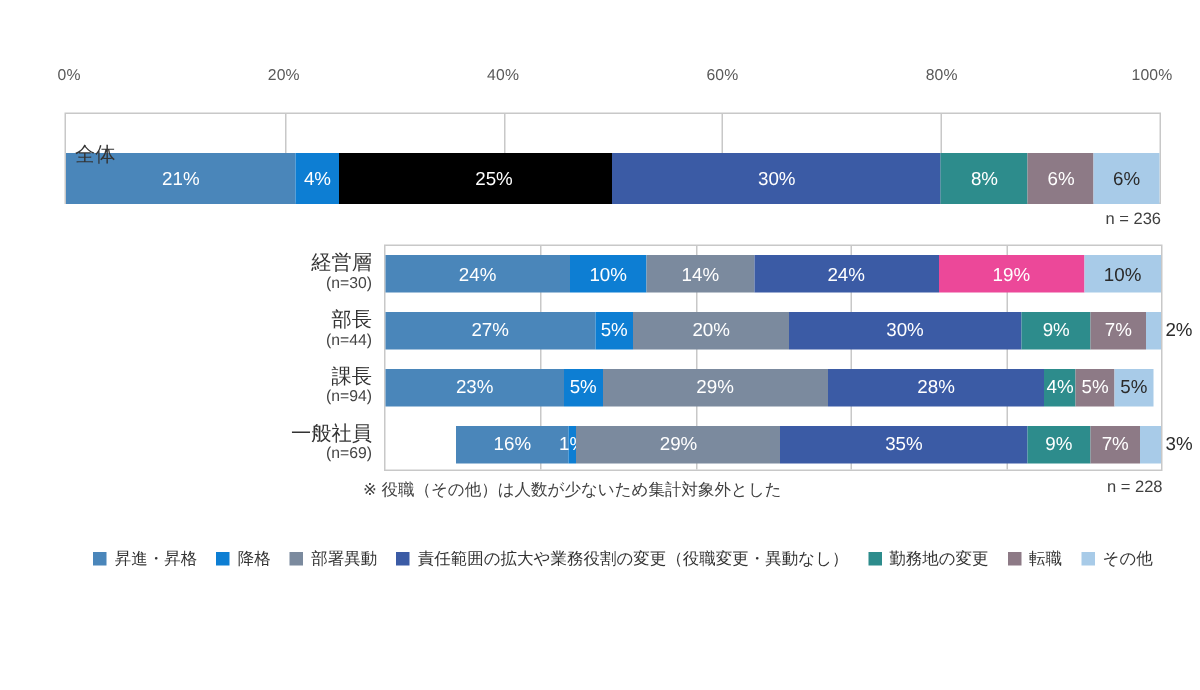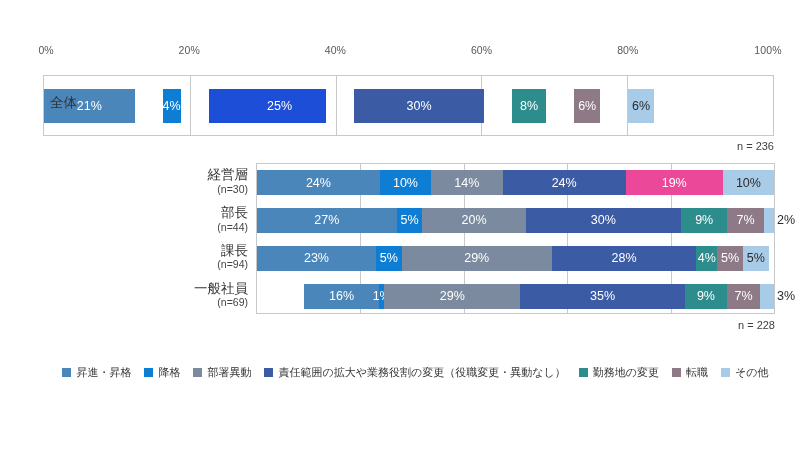"21%" div.bar { gap: 28px -> none; top: 13px -> 26px; width: 610px -> 729px }
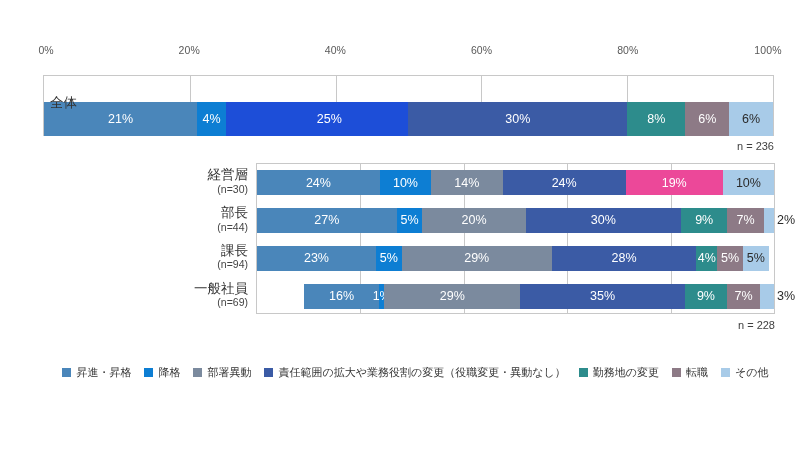"25%" div.seg { background: #1d4ed8 -> #000000 }
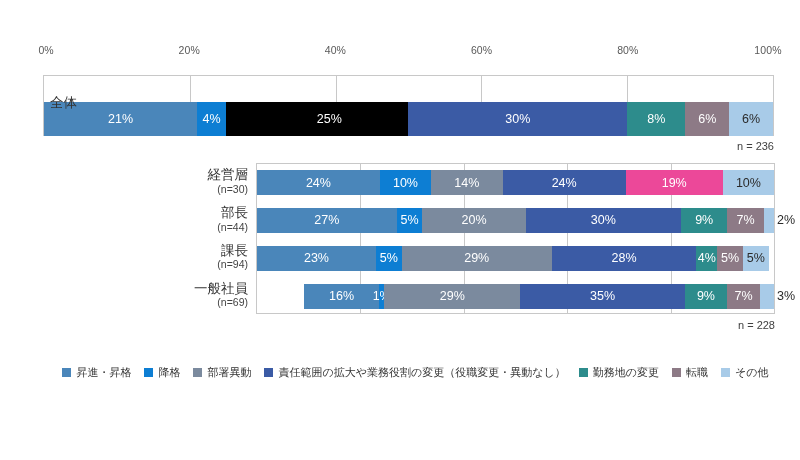"※ 役職（その他）は人数が少ないため集計対象外とした" div.note { html: none -> <div>※ 役職（その他）は人数が少ないため集計対象外とした</div> }
